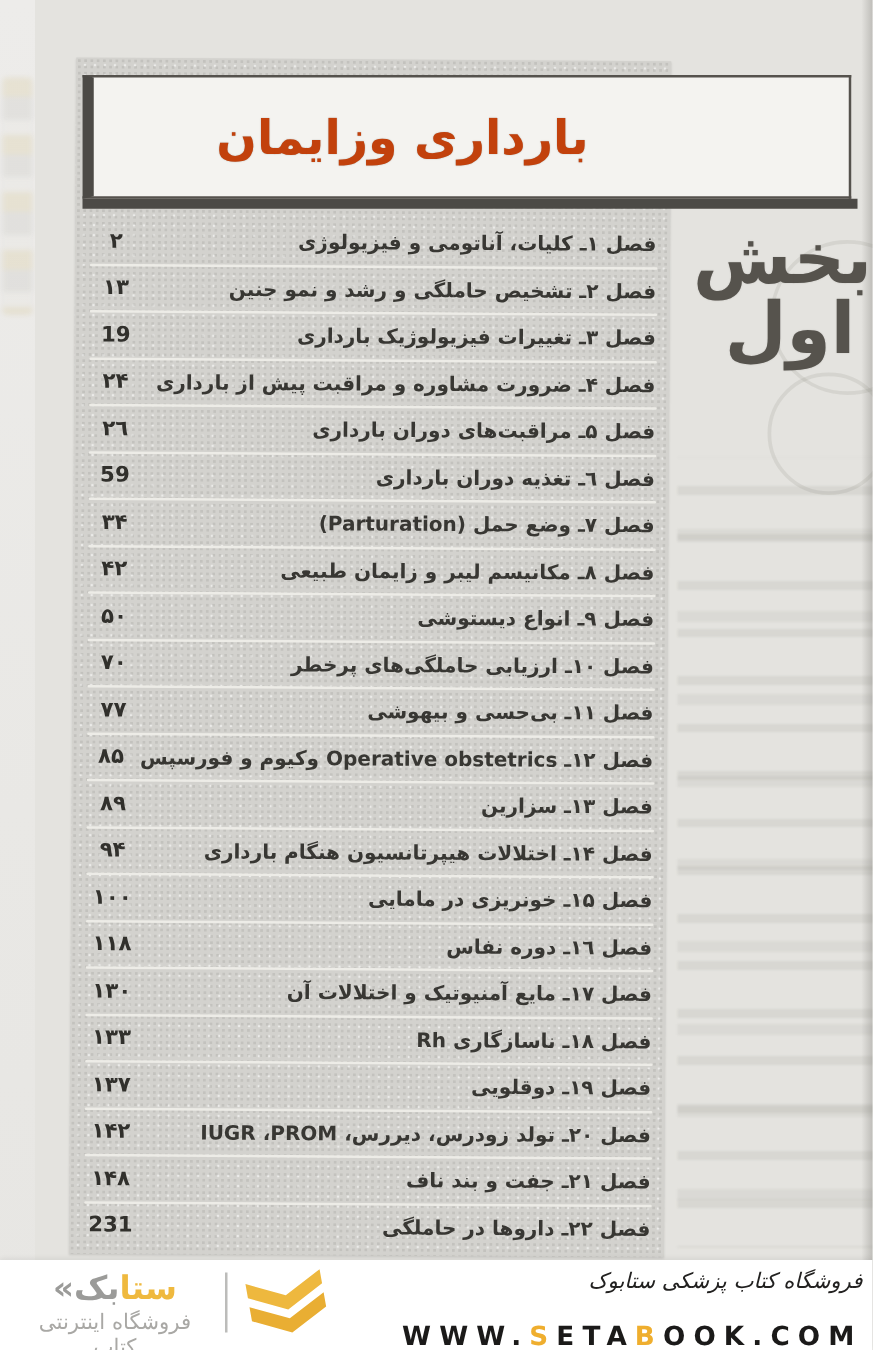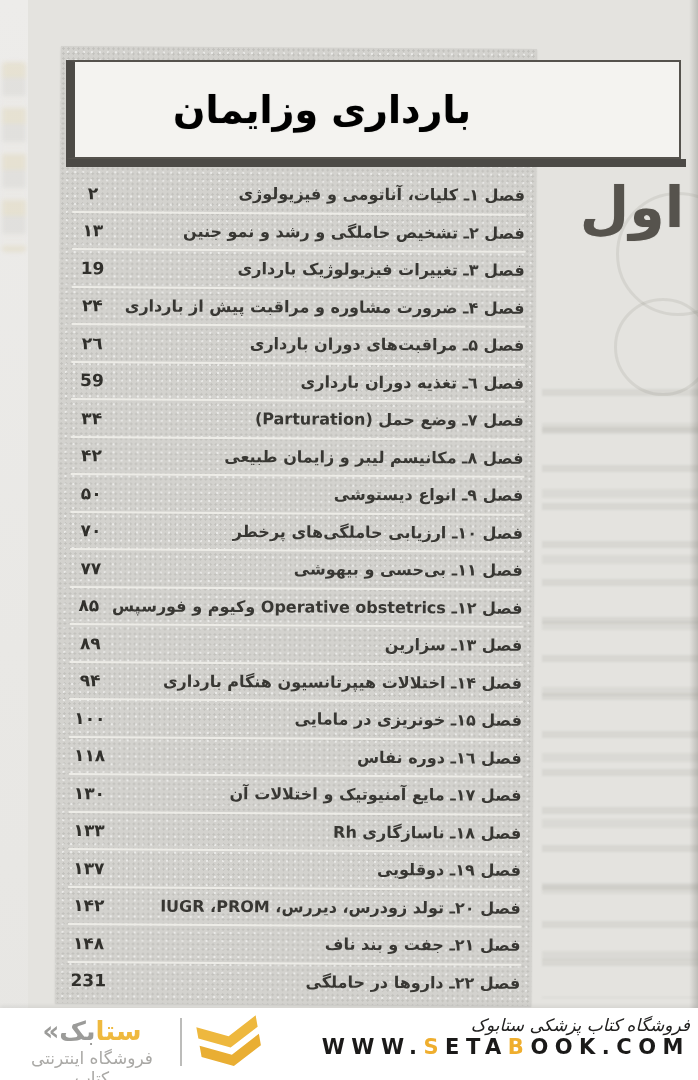"بارداری وزایمان" .book-title { color: #000000 -> #c2410c }
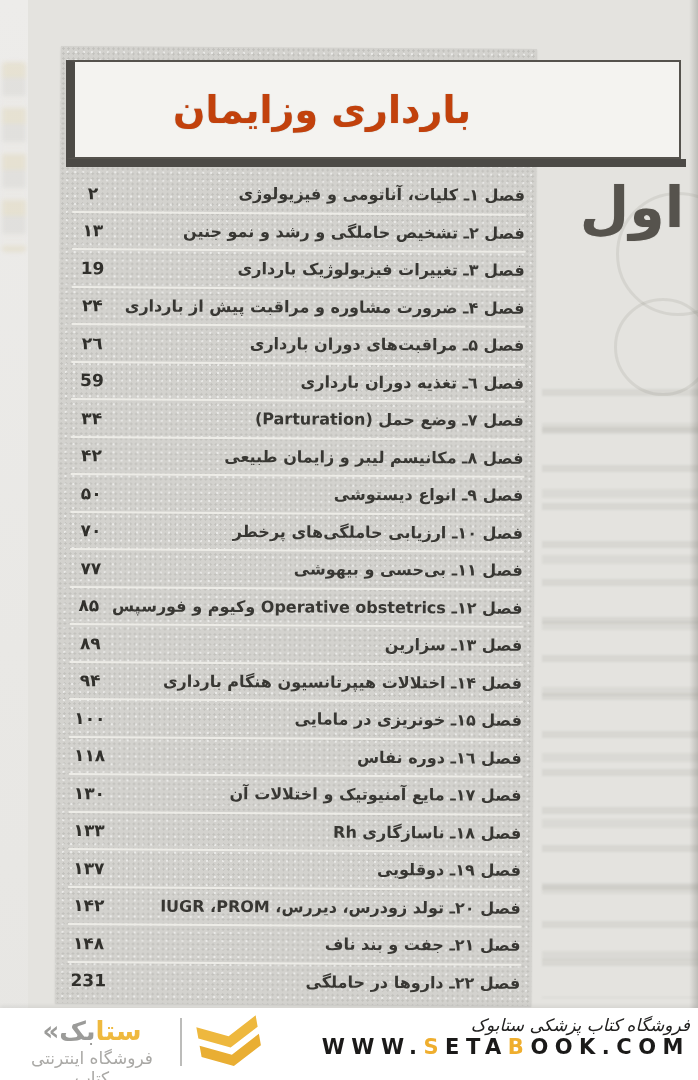"بخش" span.l1 { html: none -> <span>بخش</span> }
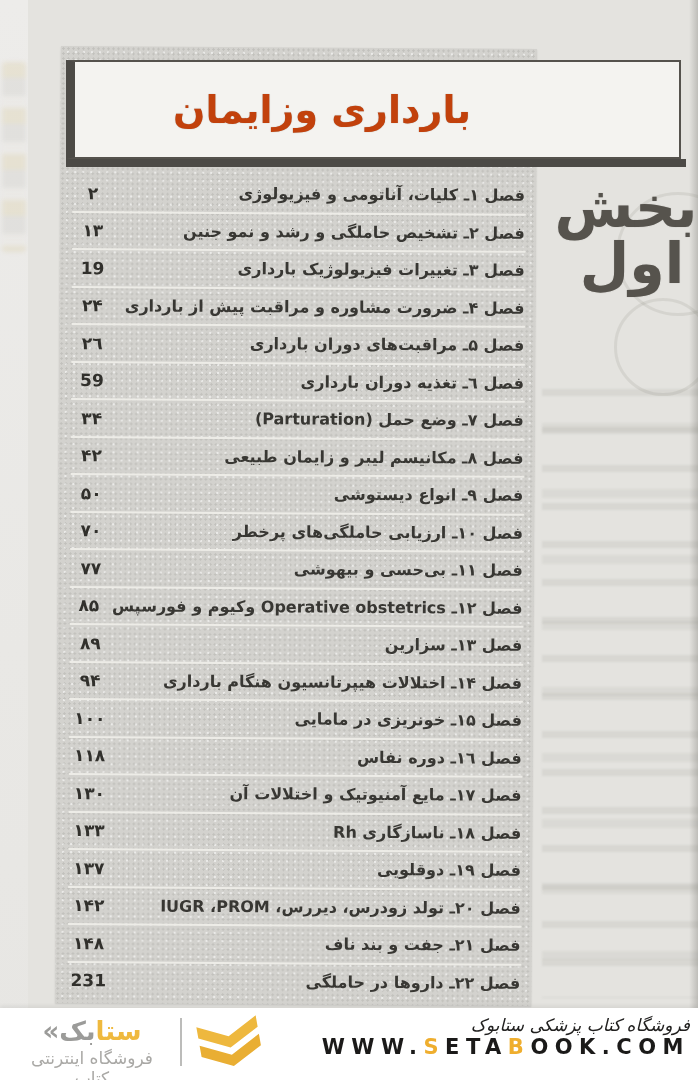"WWW.SETABOOK.COM" .url-line { margin-top: 0 -> 22px }
